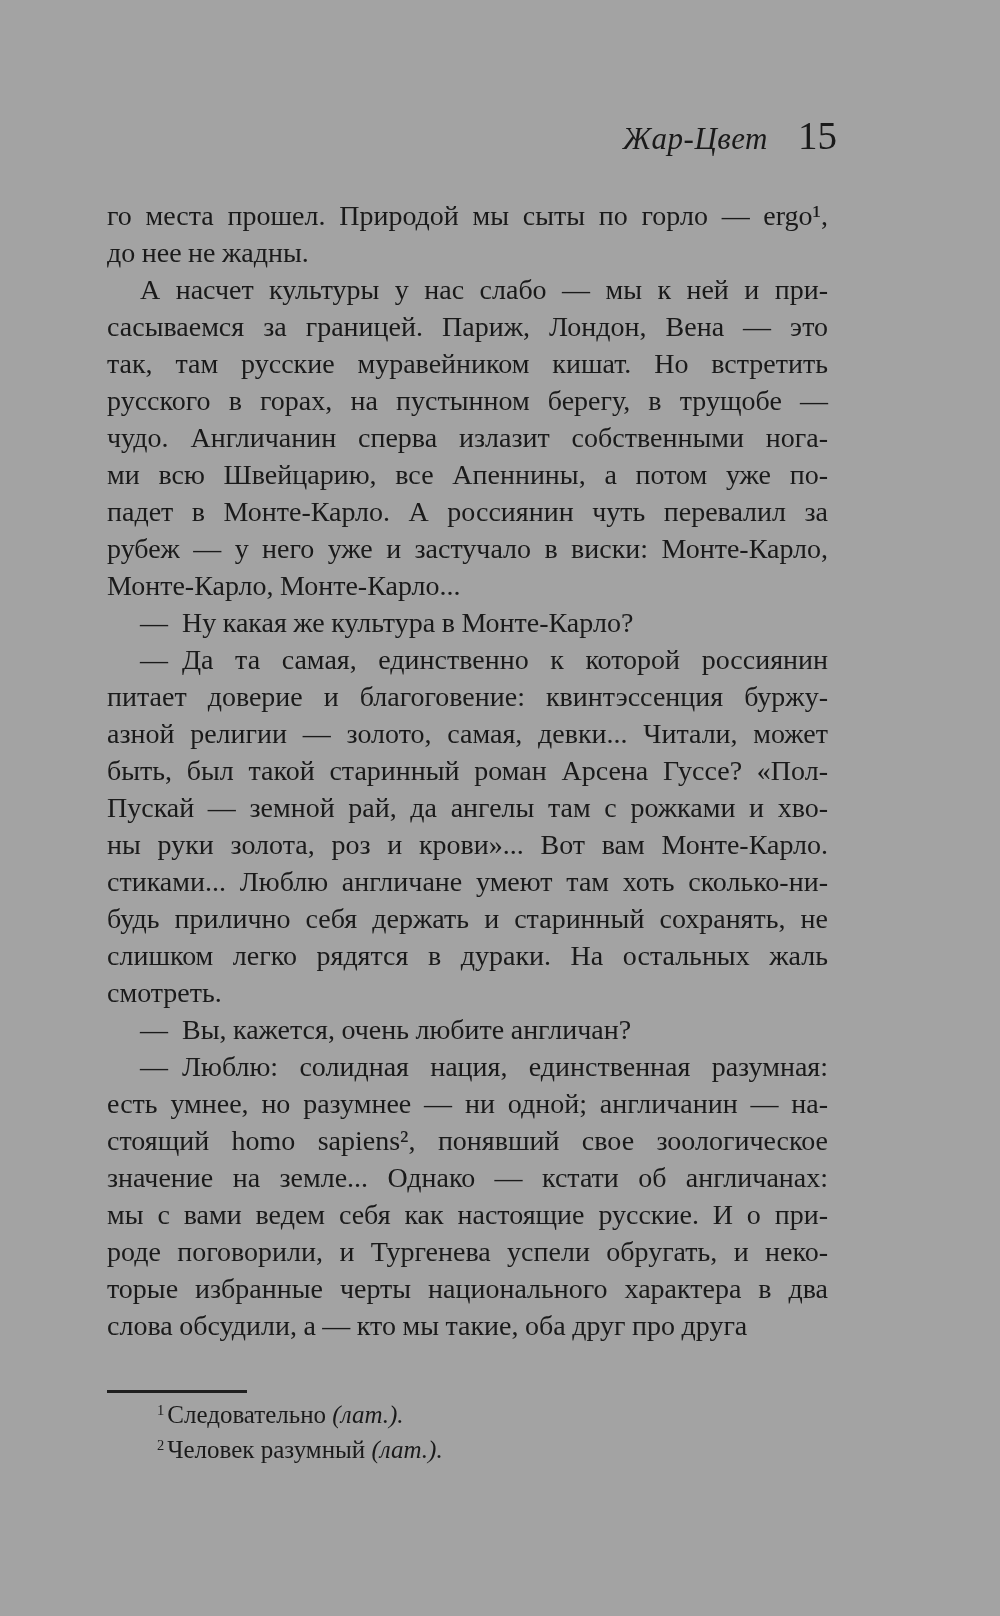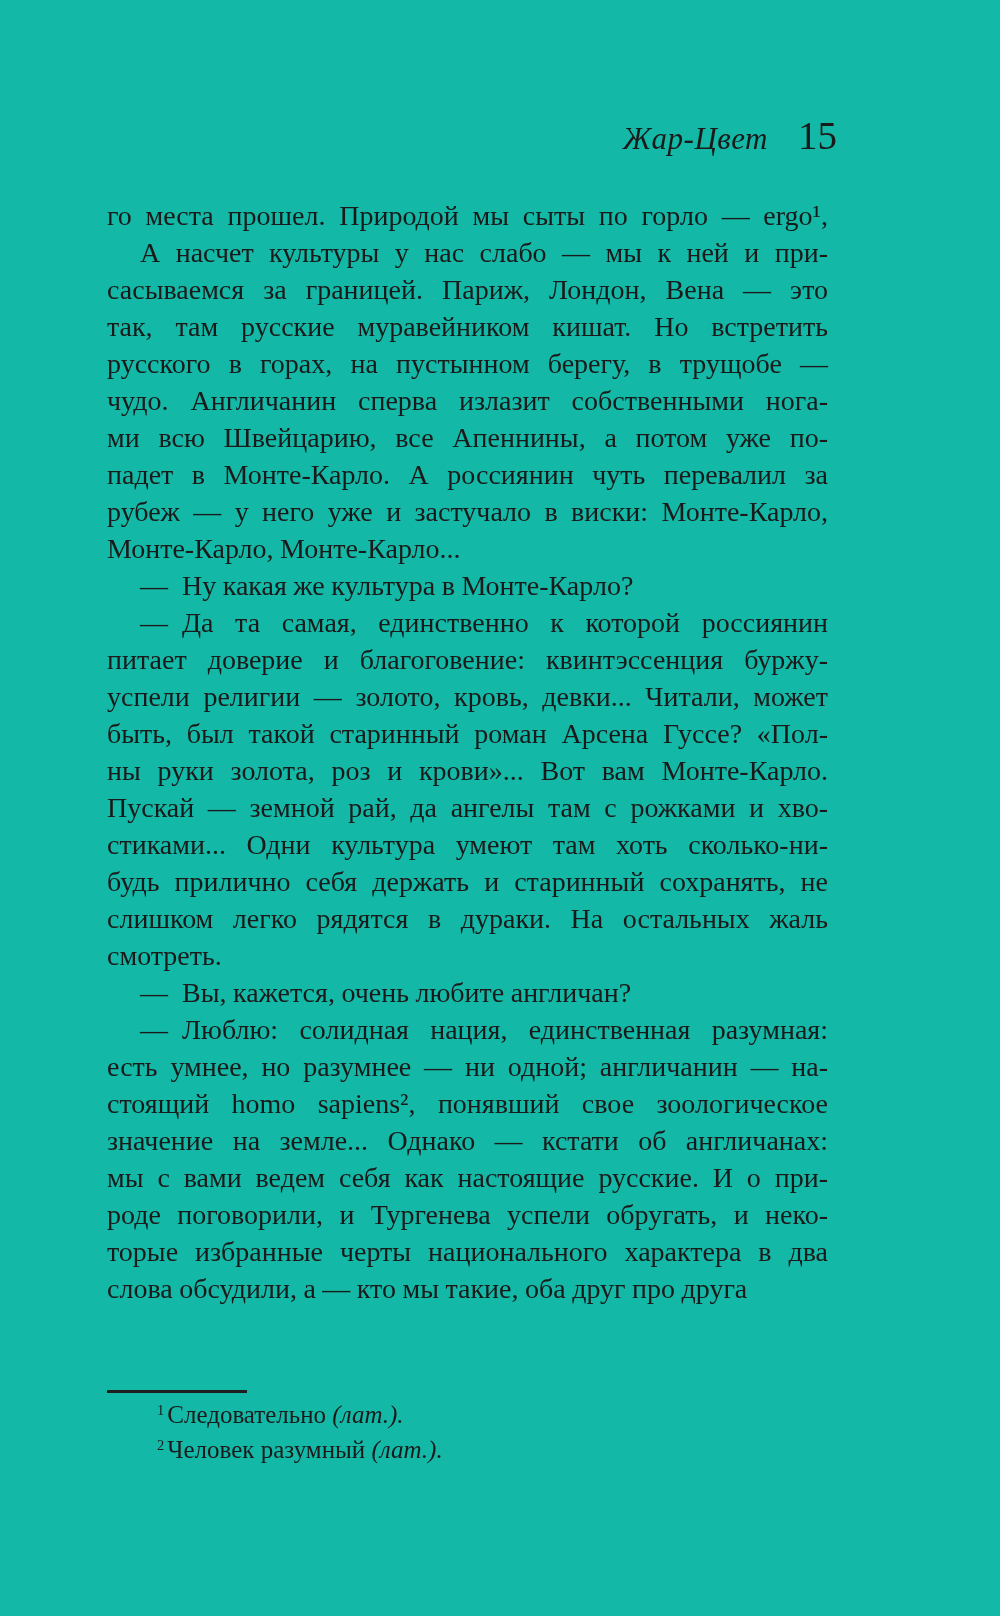"Жар-Цвет" .page { background: #14b8a6 -> #a3a3a3 }
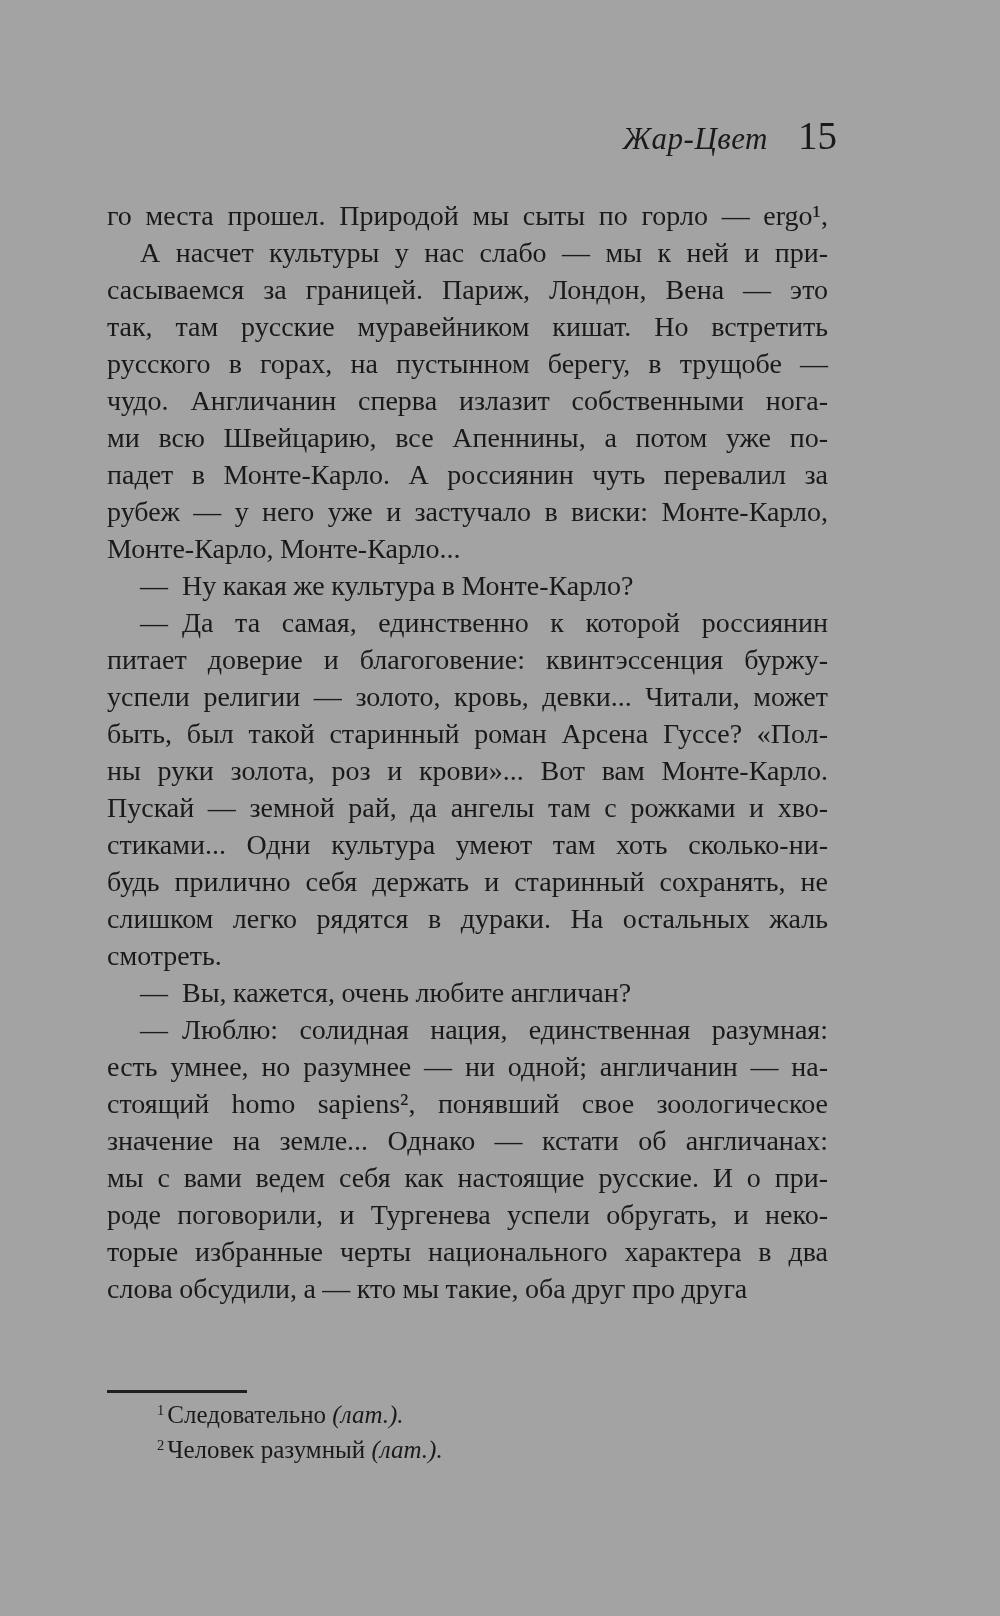"до нее не жадны." div.line { html: none -> <div>до нее не жадны.</div> }
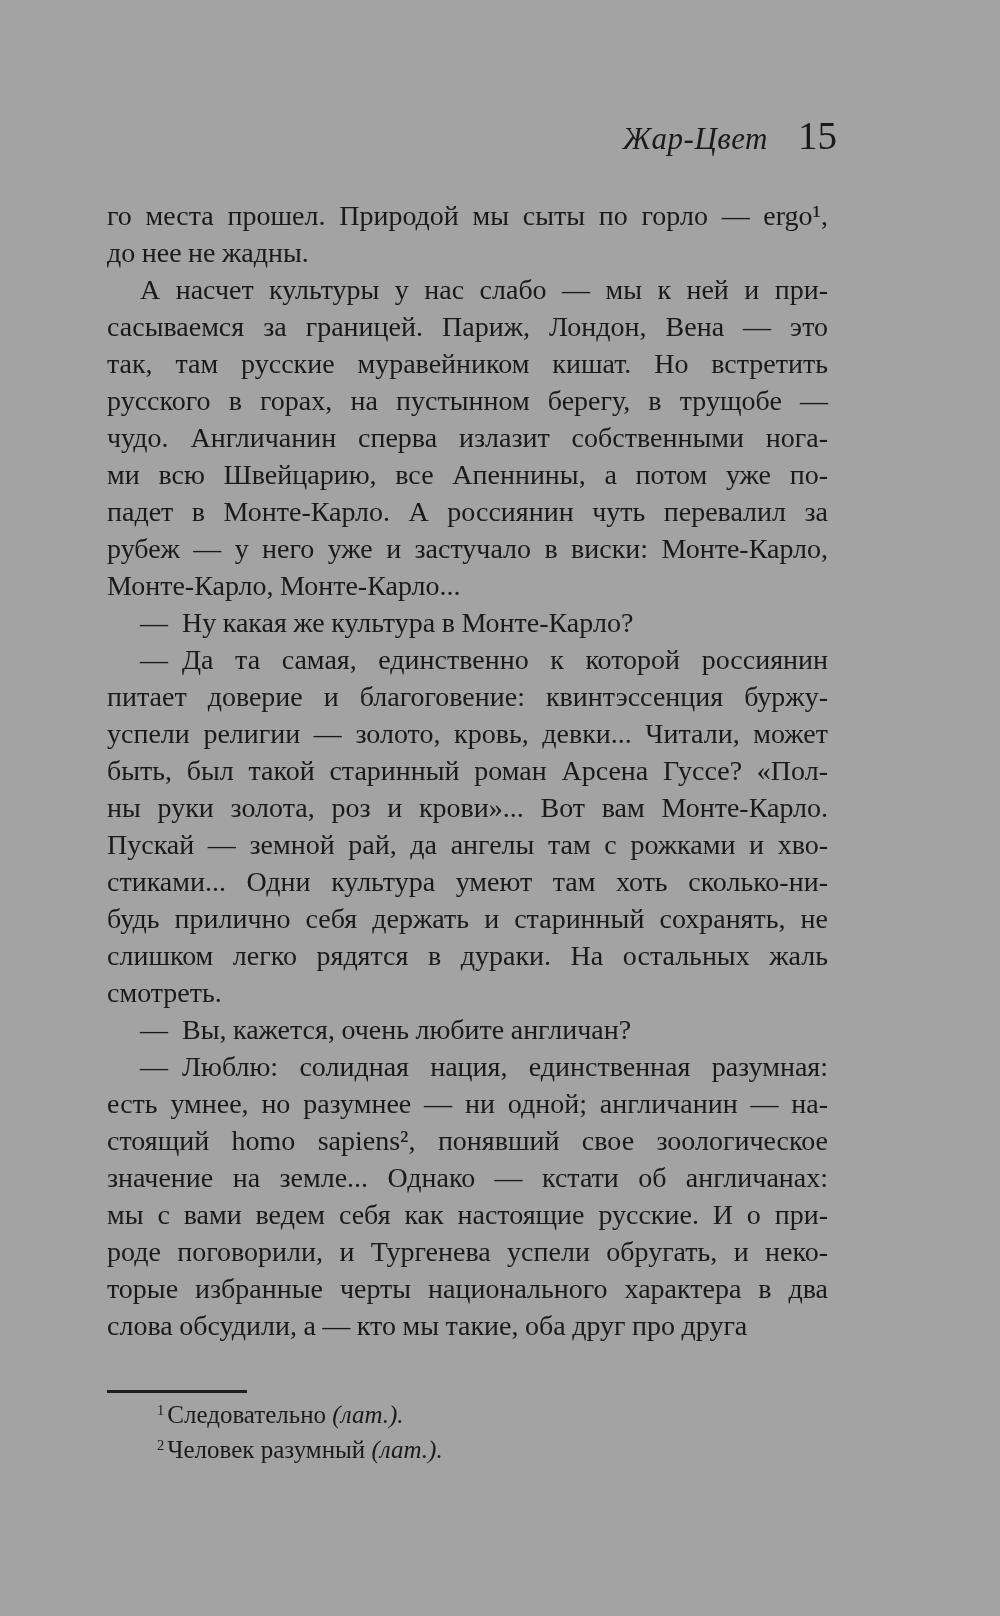"успели религии — золото, кровь," div.line { text: успели религии — золото, кровь -> азной религии — золото, самая }
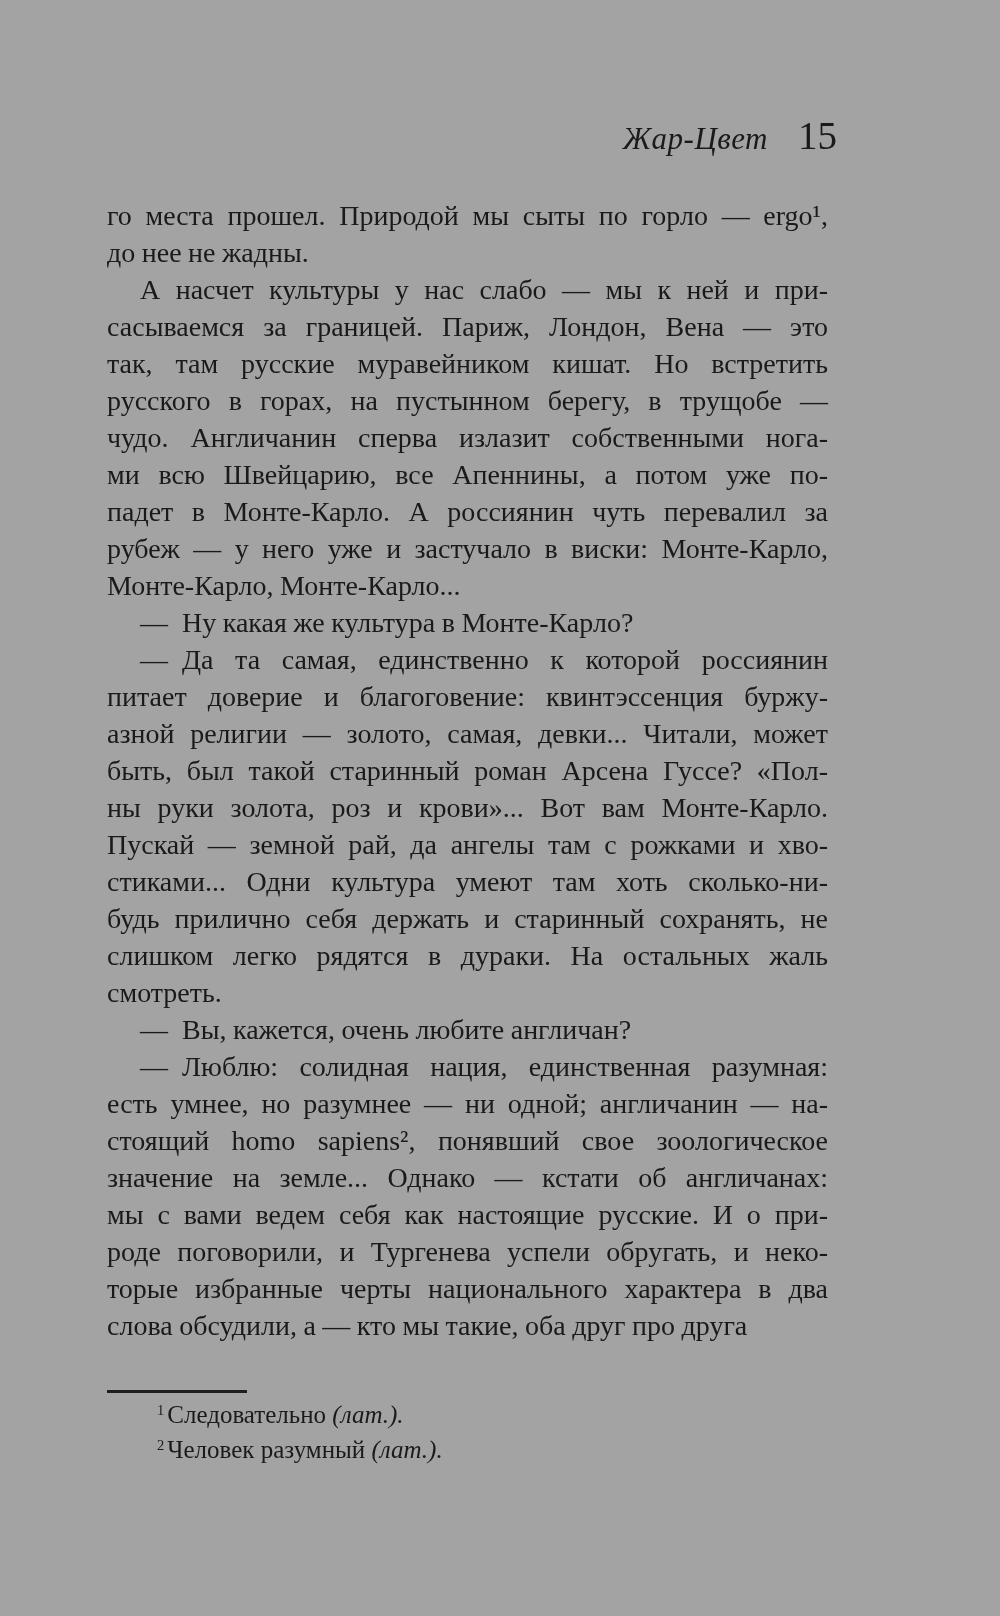"ны руки золота, роз и" div.line { order: before "Пускай — земной рай, да" -> after "Пускай — земной рай, да" }
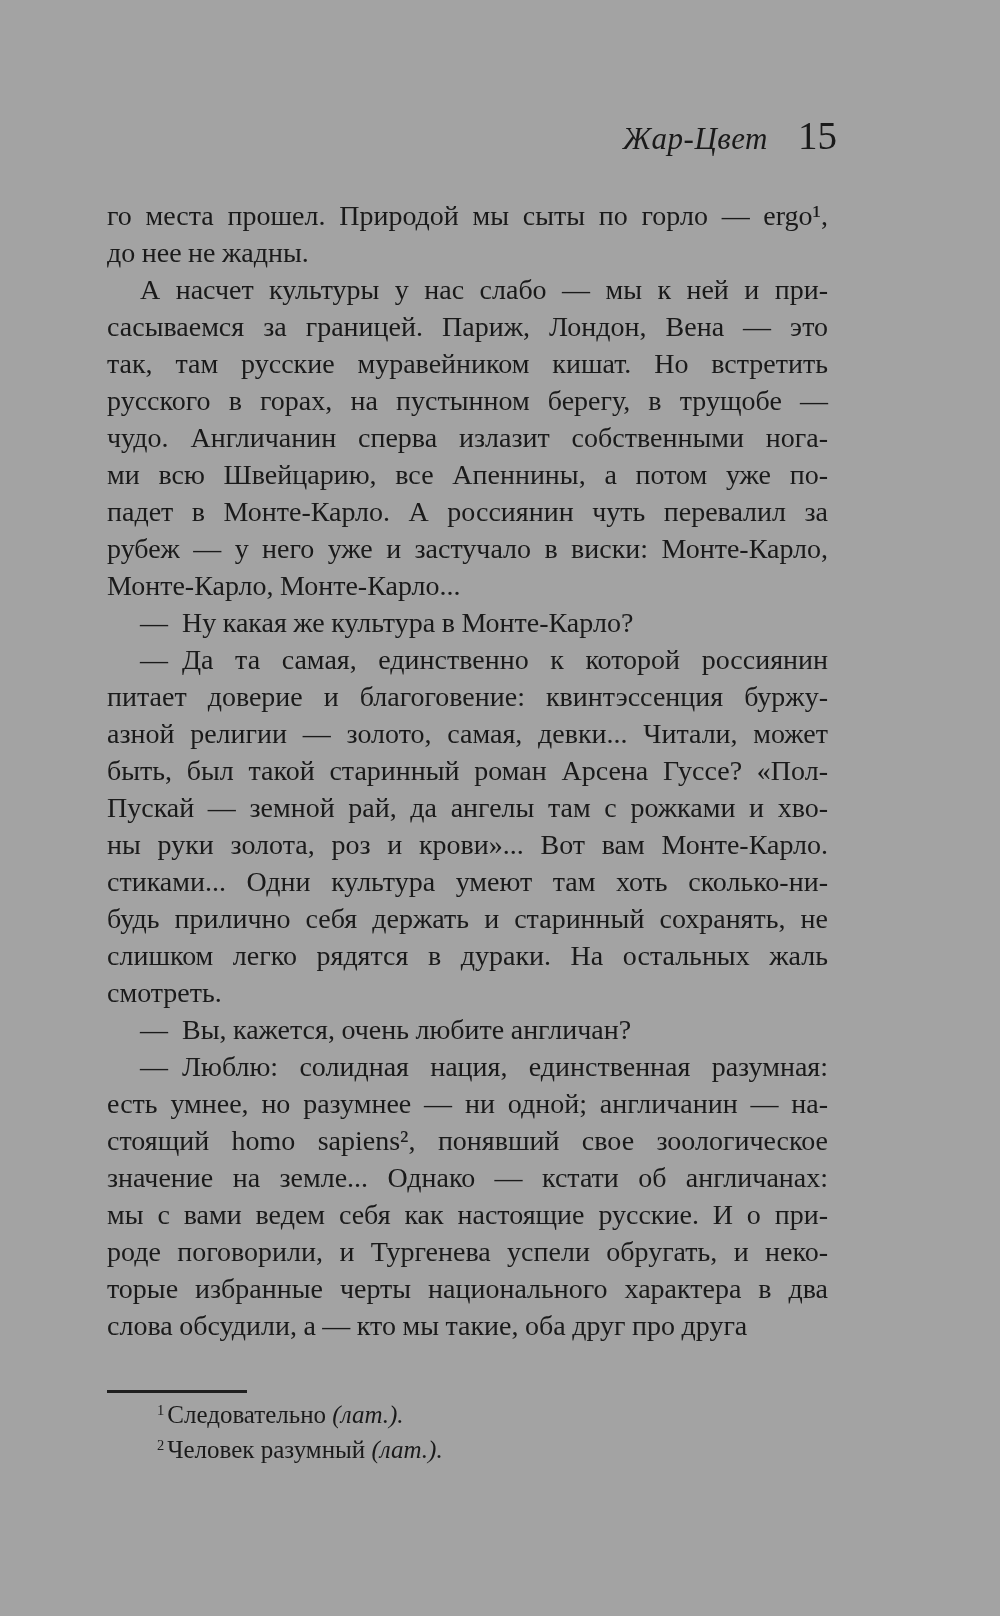"стиками... Одни культура умеют там" div.line { text: Одни культура -> Люблю англичане }
